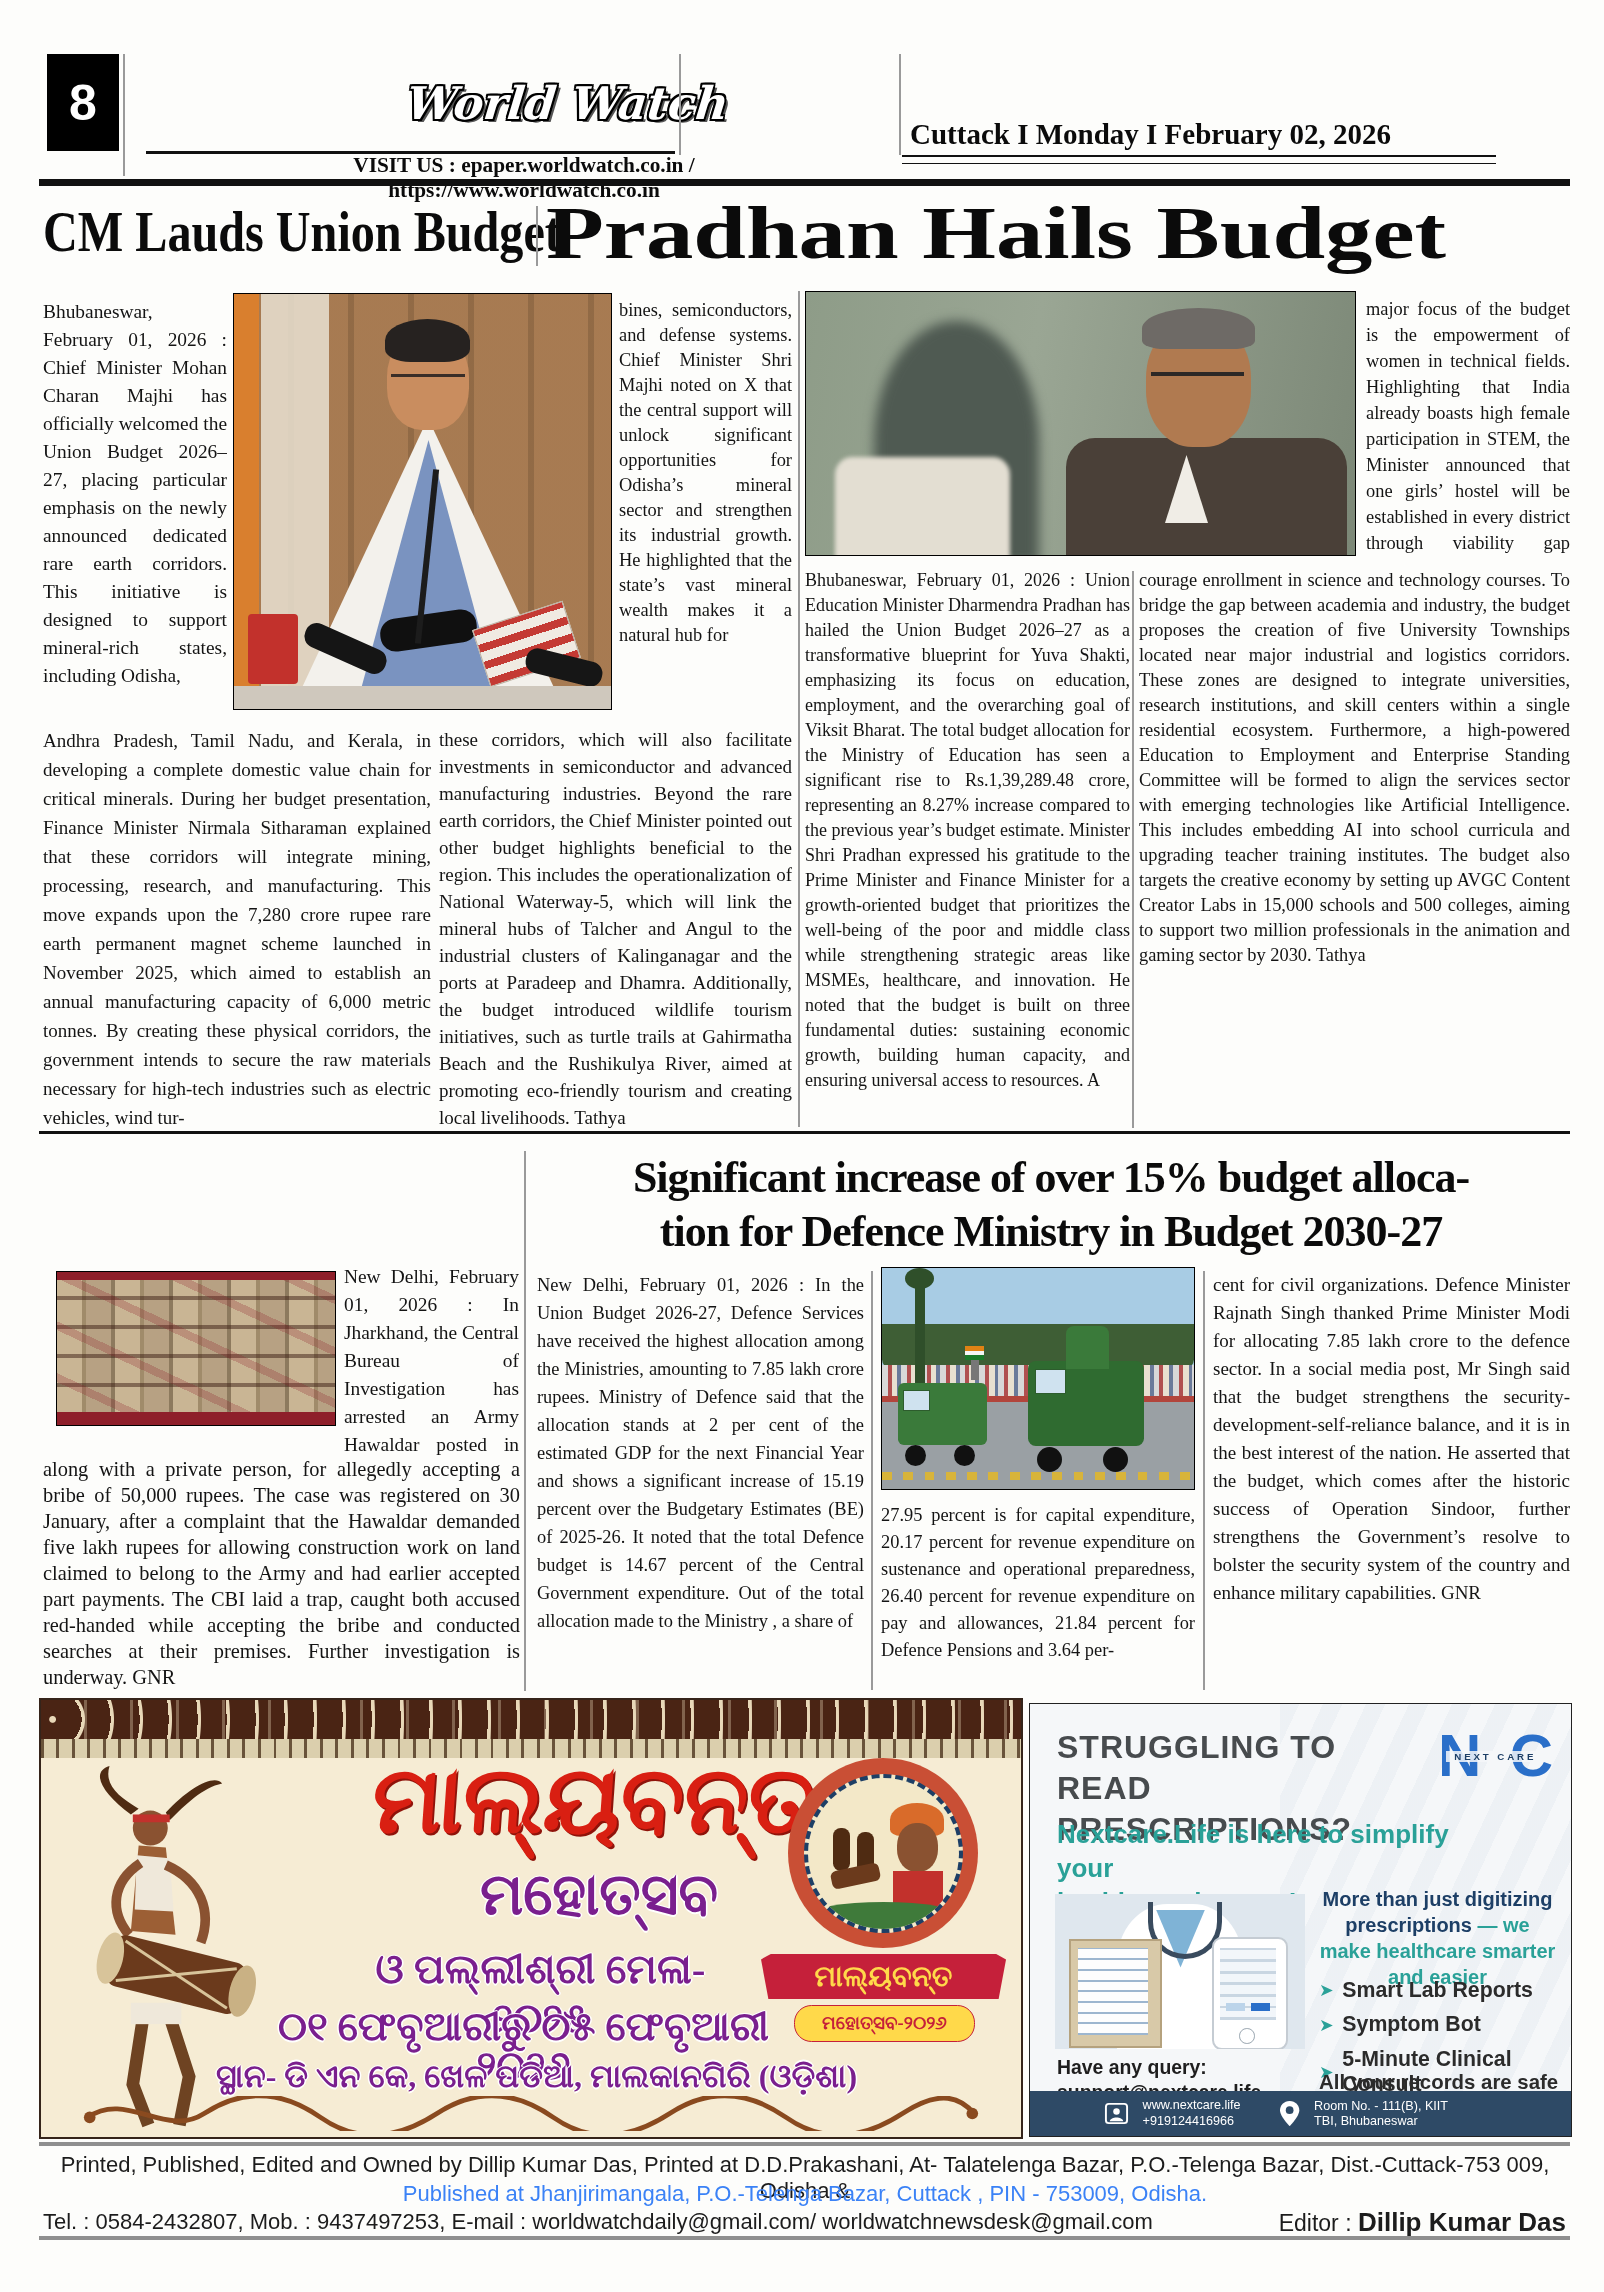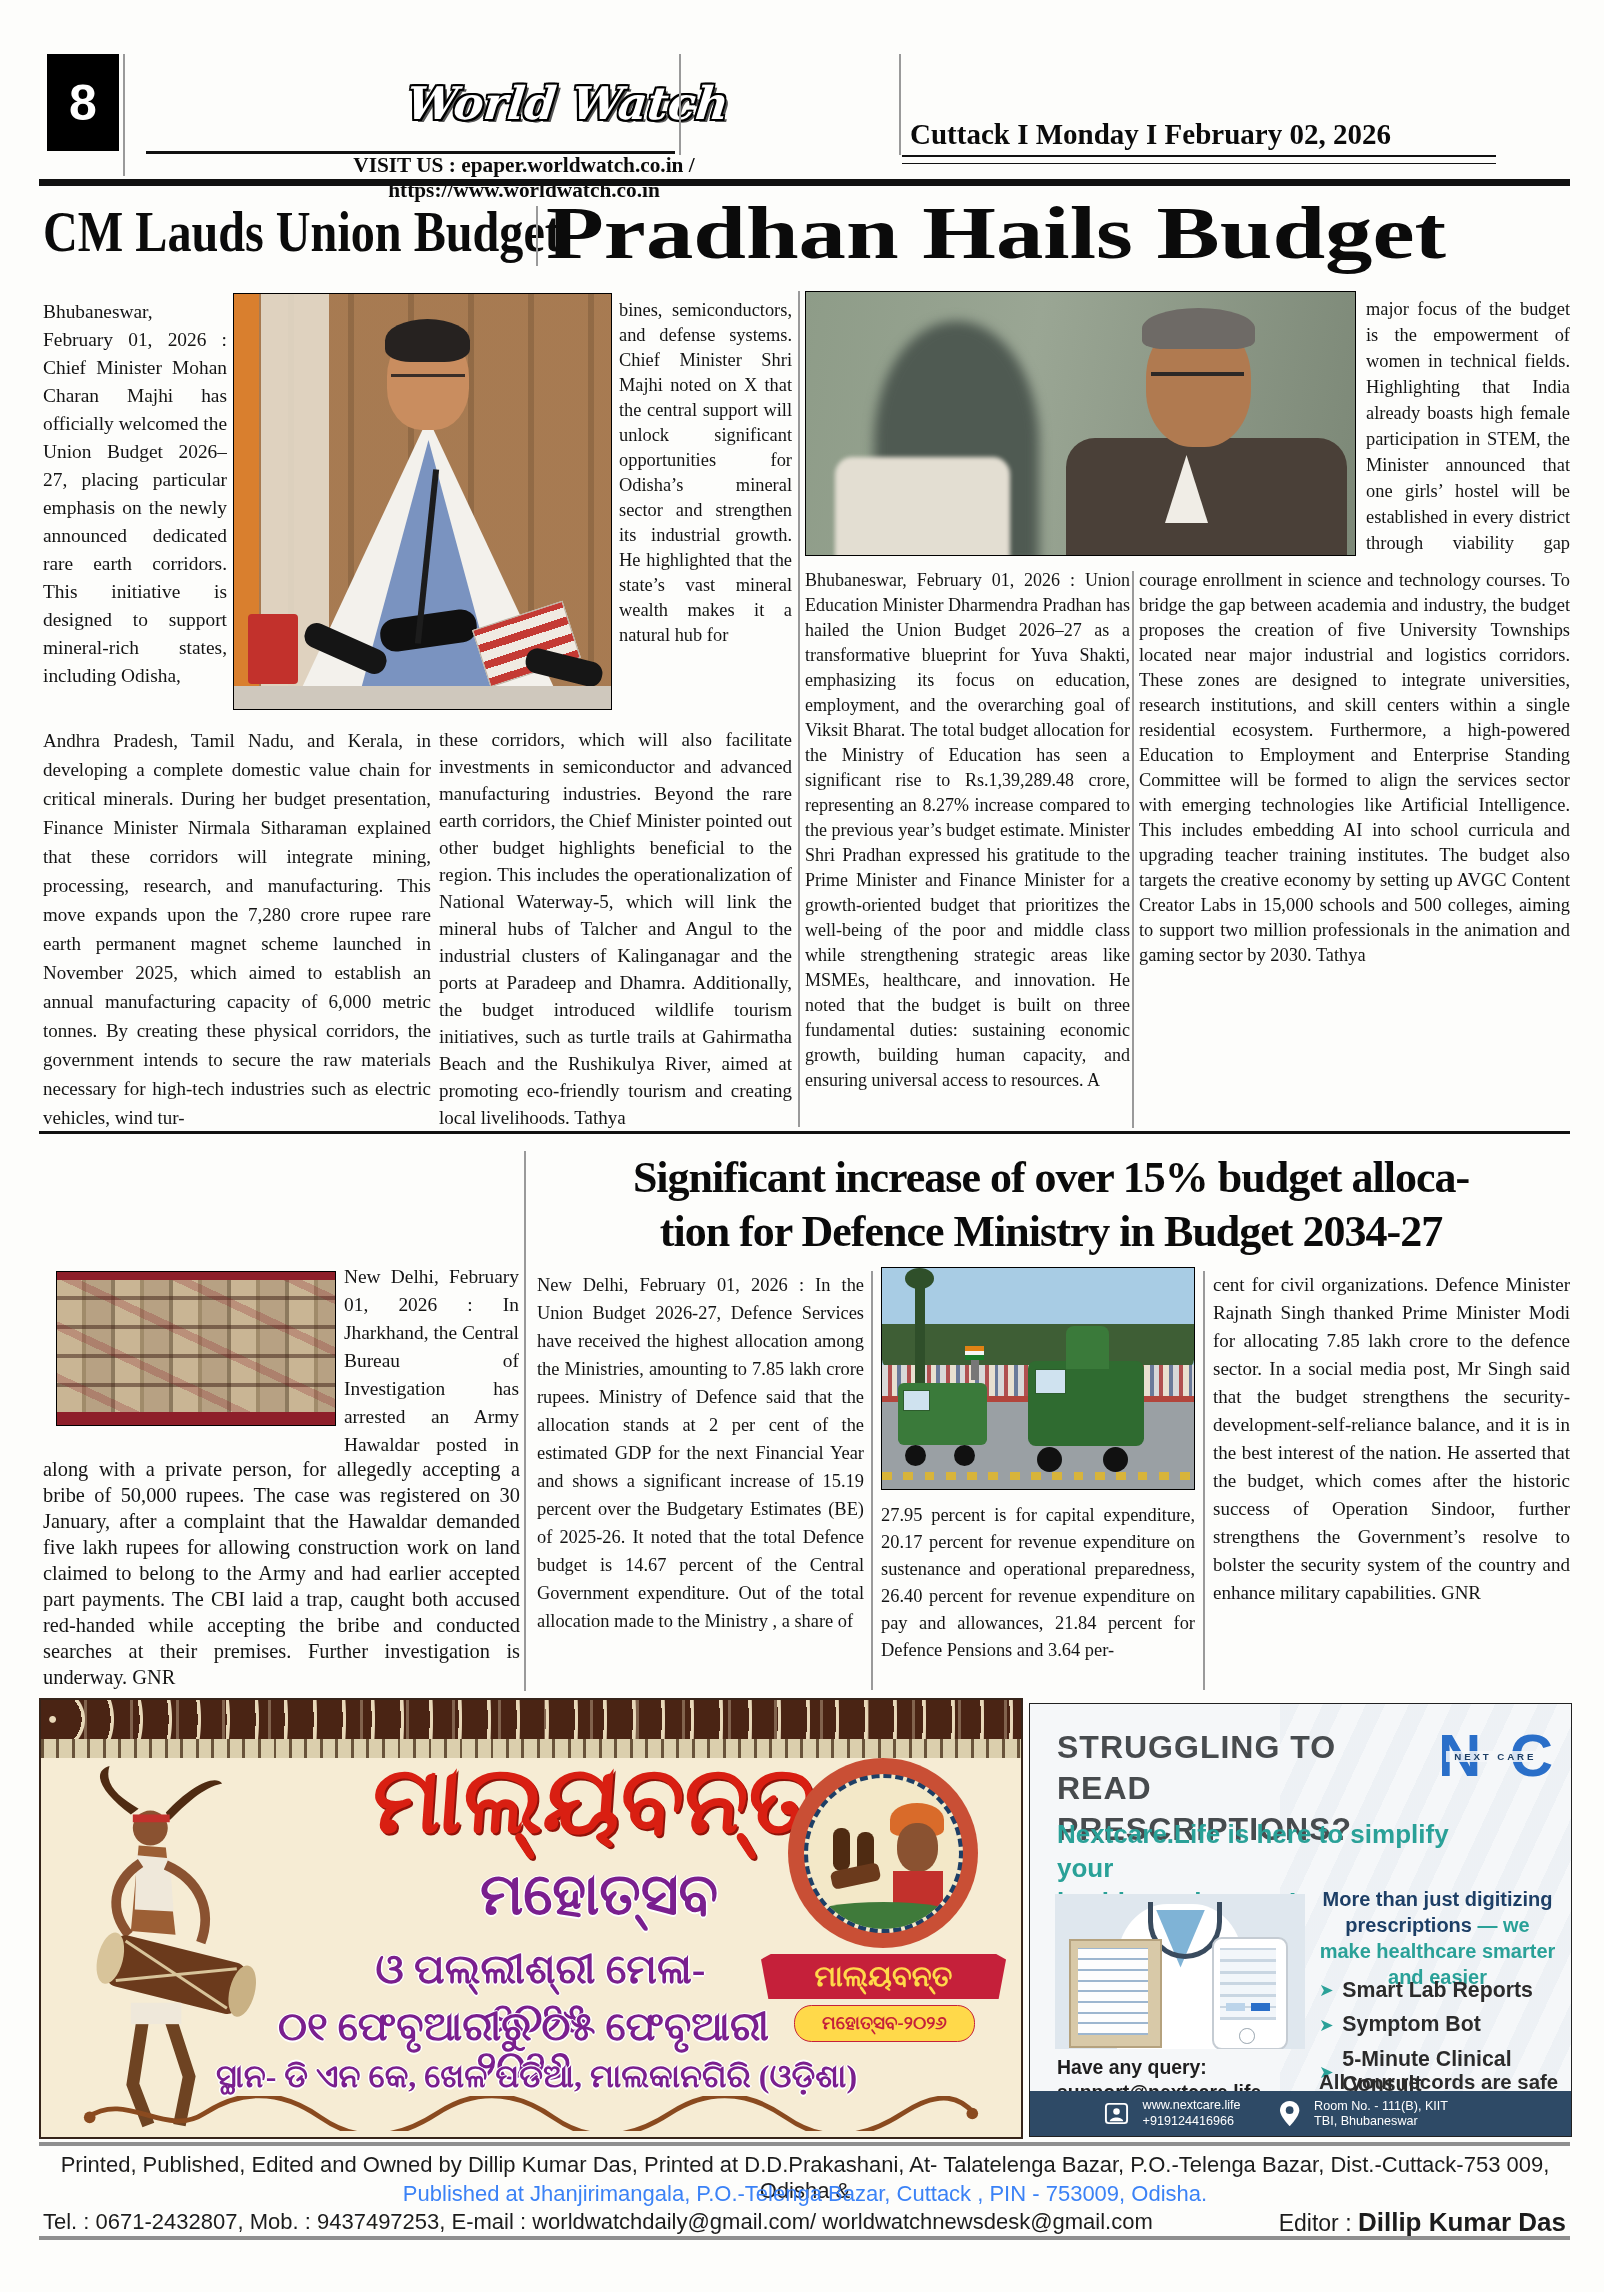"tion for Defence Ministry in" div { text: 2034-27 -> 2030-27 }
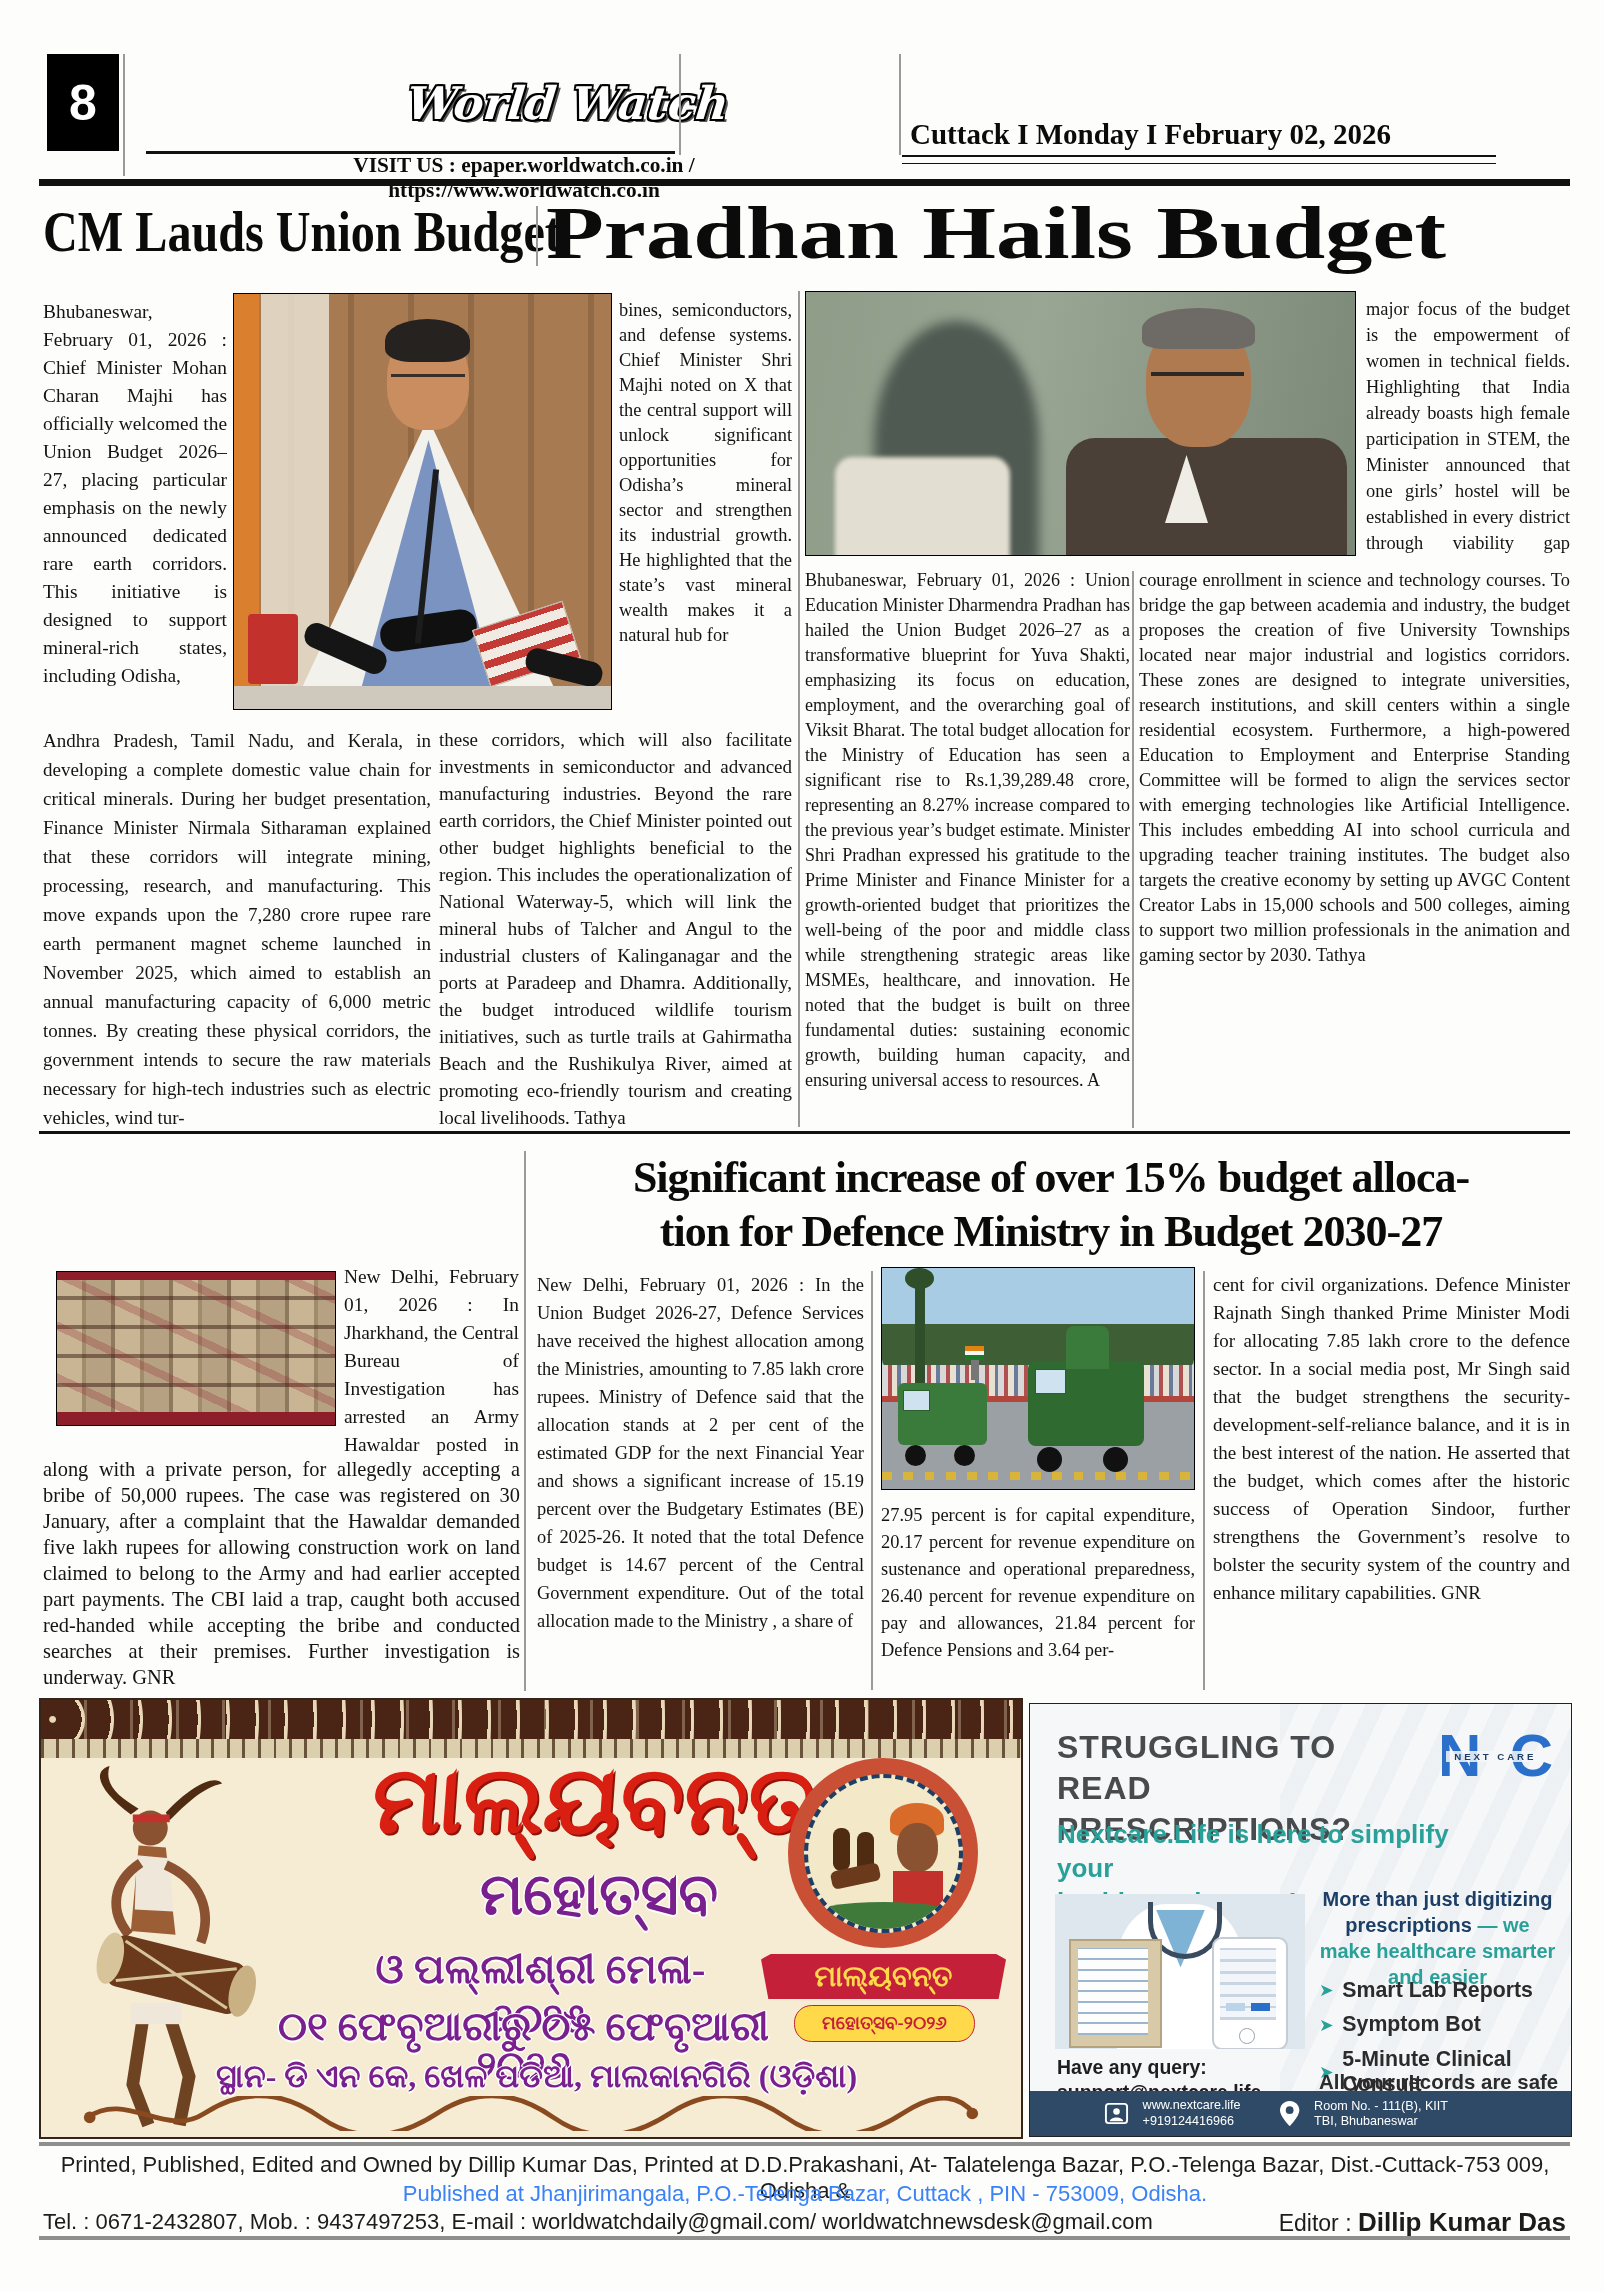"Tel. : 0671-2432807, Mob. :" div.abs { text: 0671-2432807 -> 0584-2432807 }
